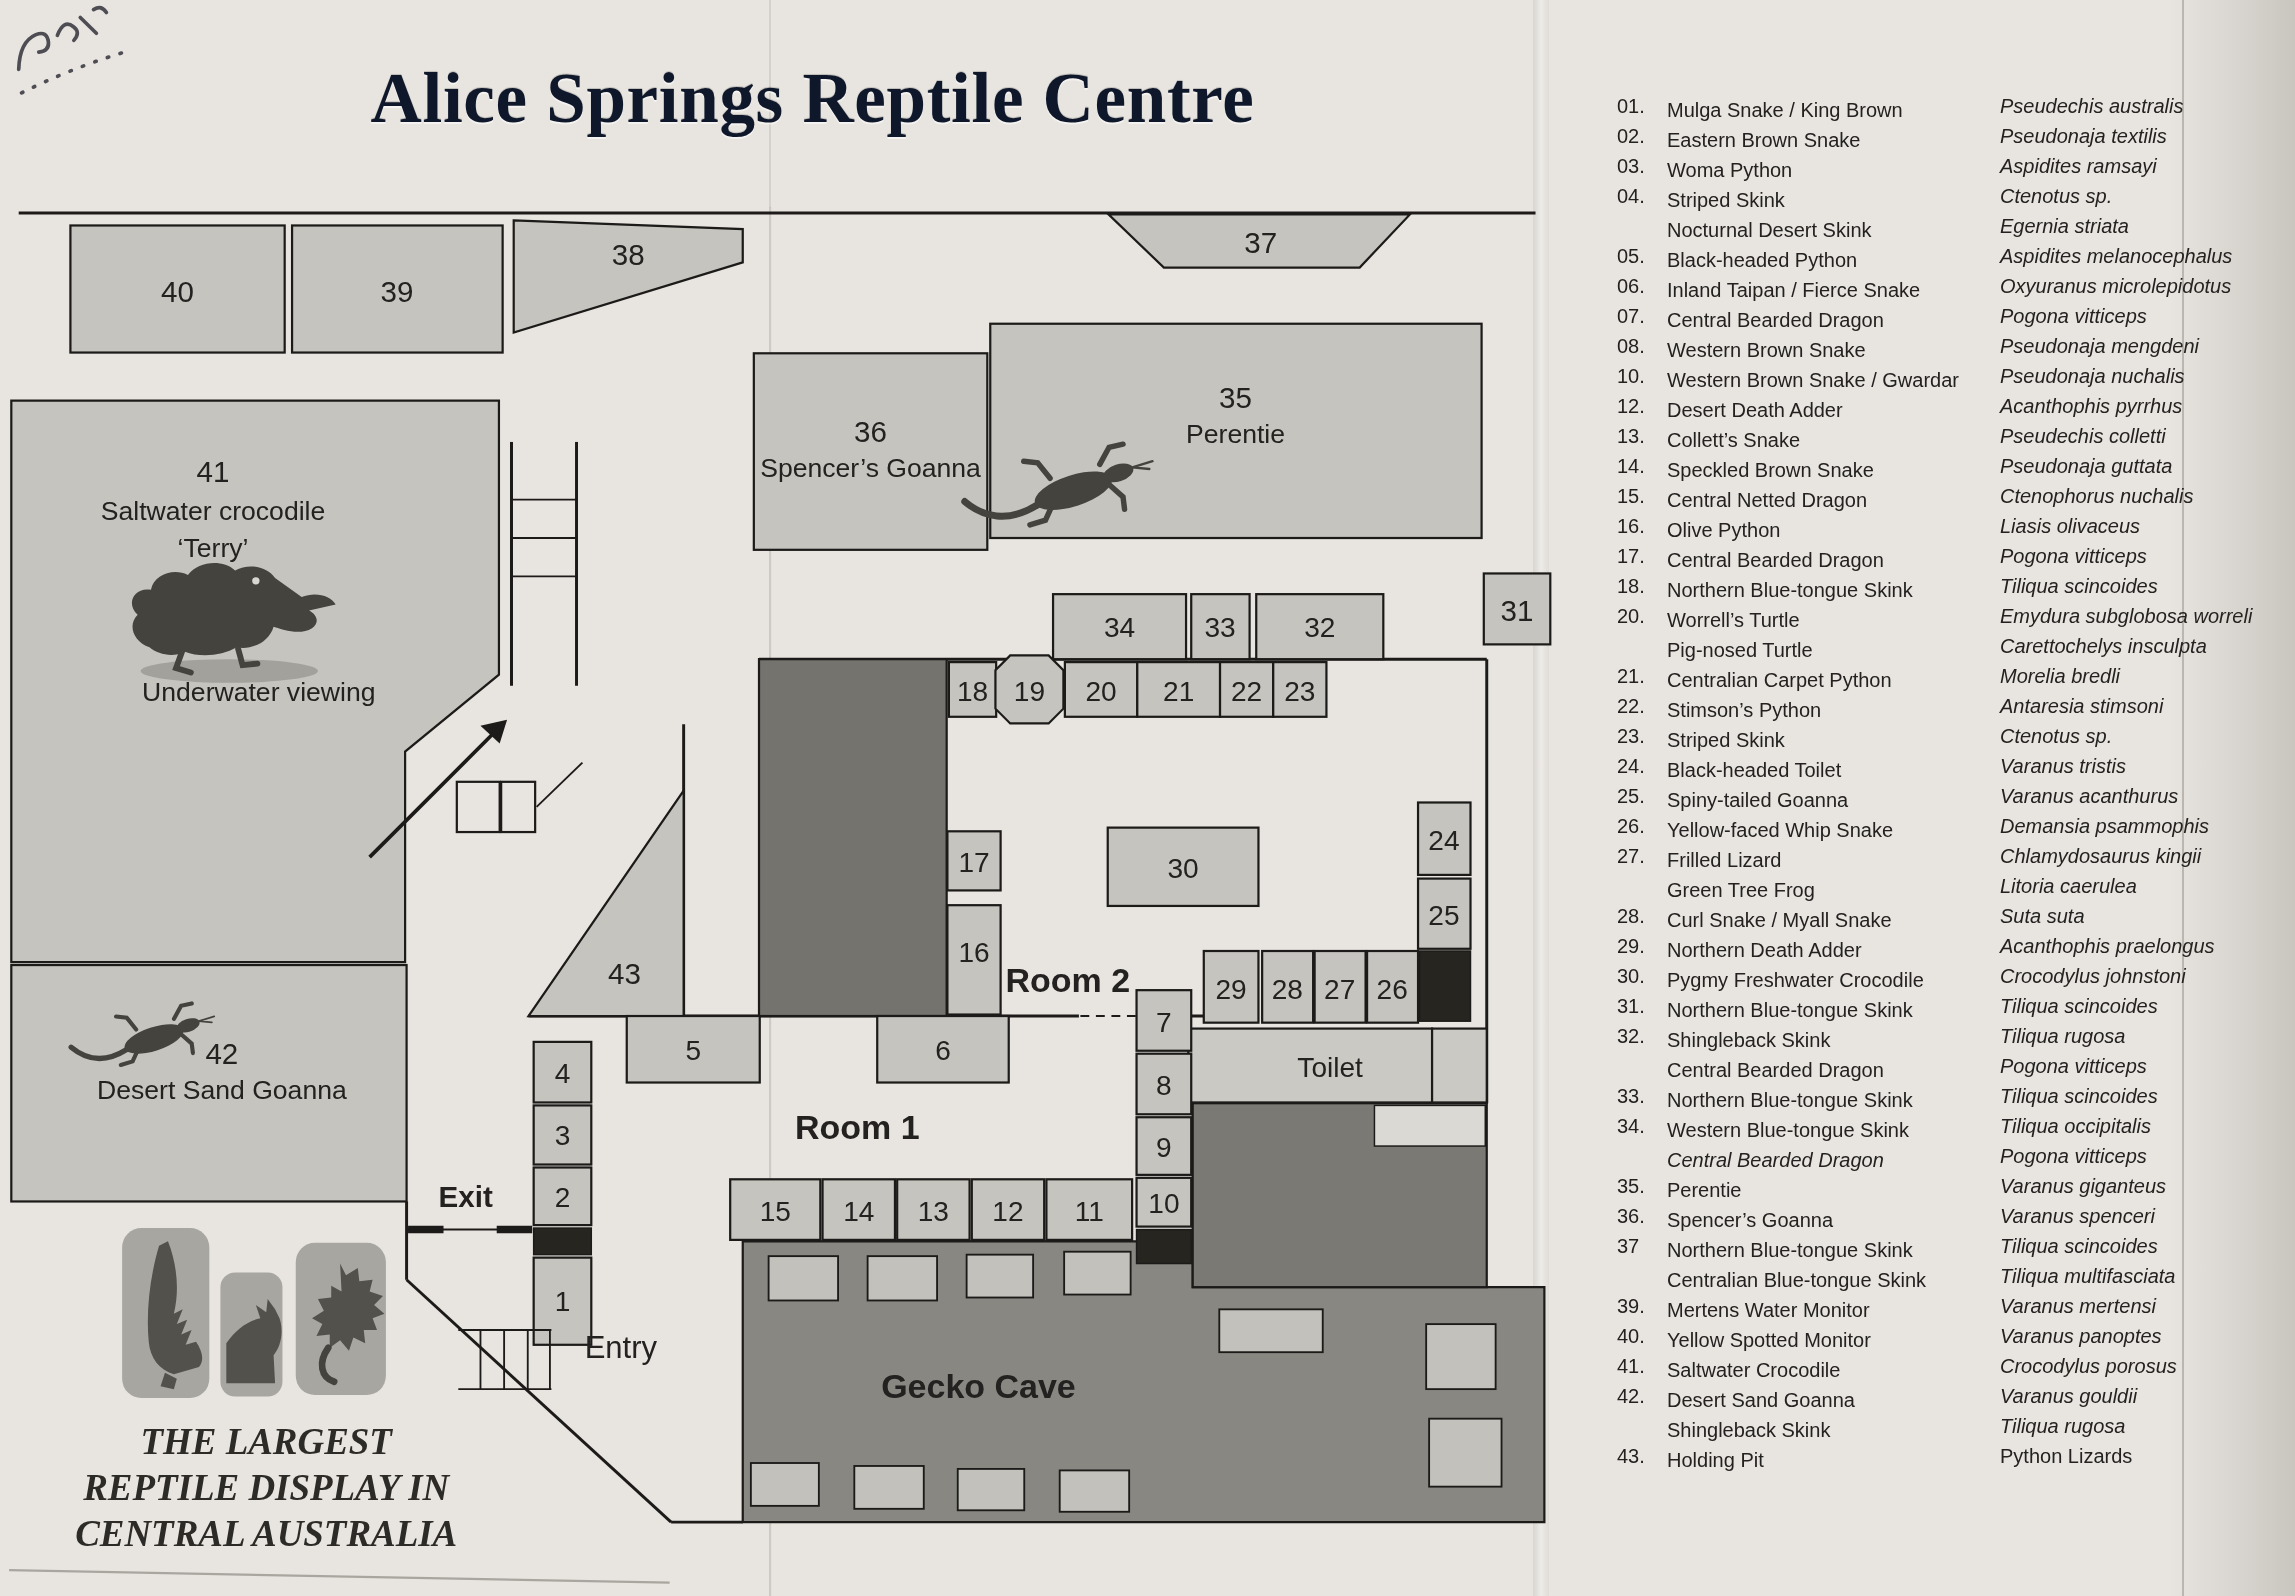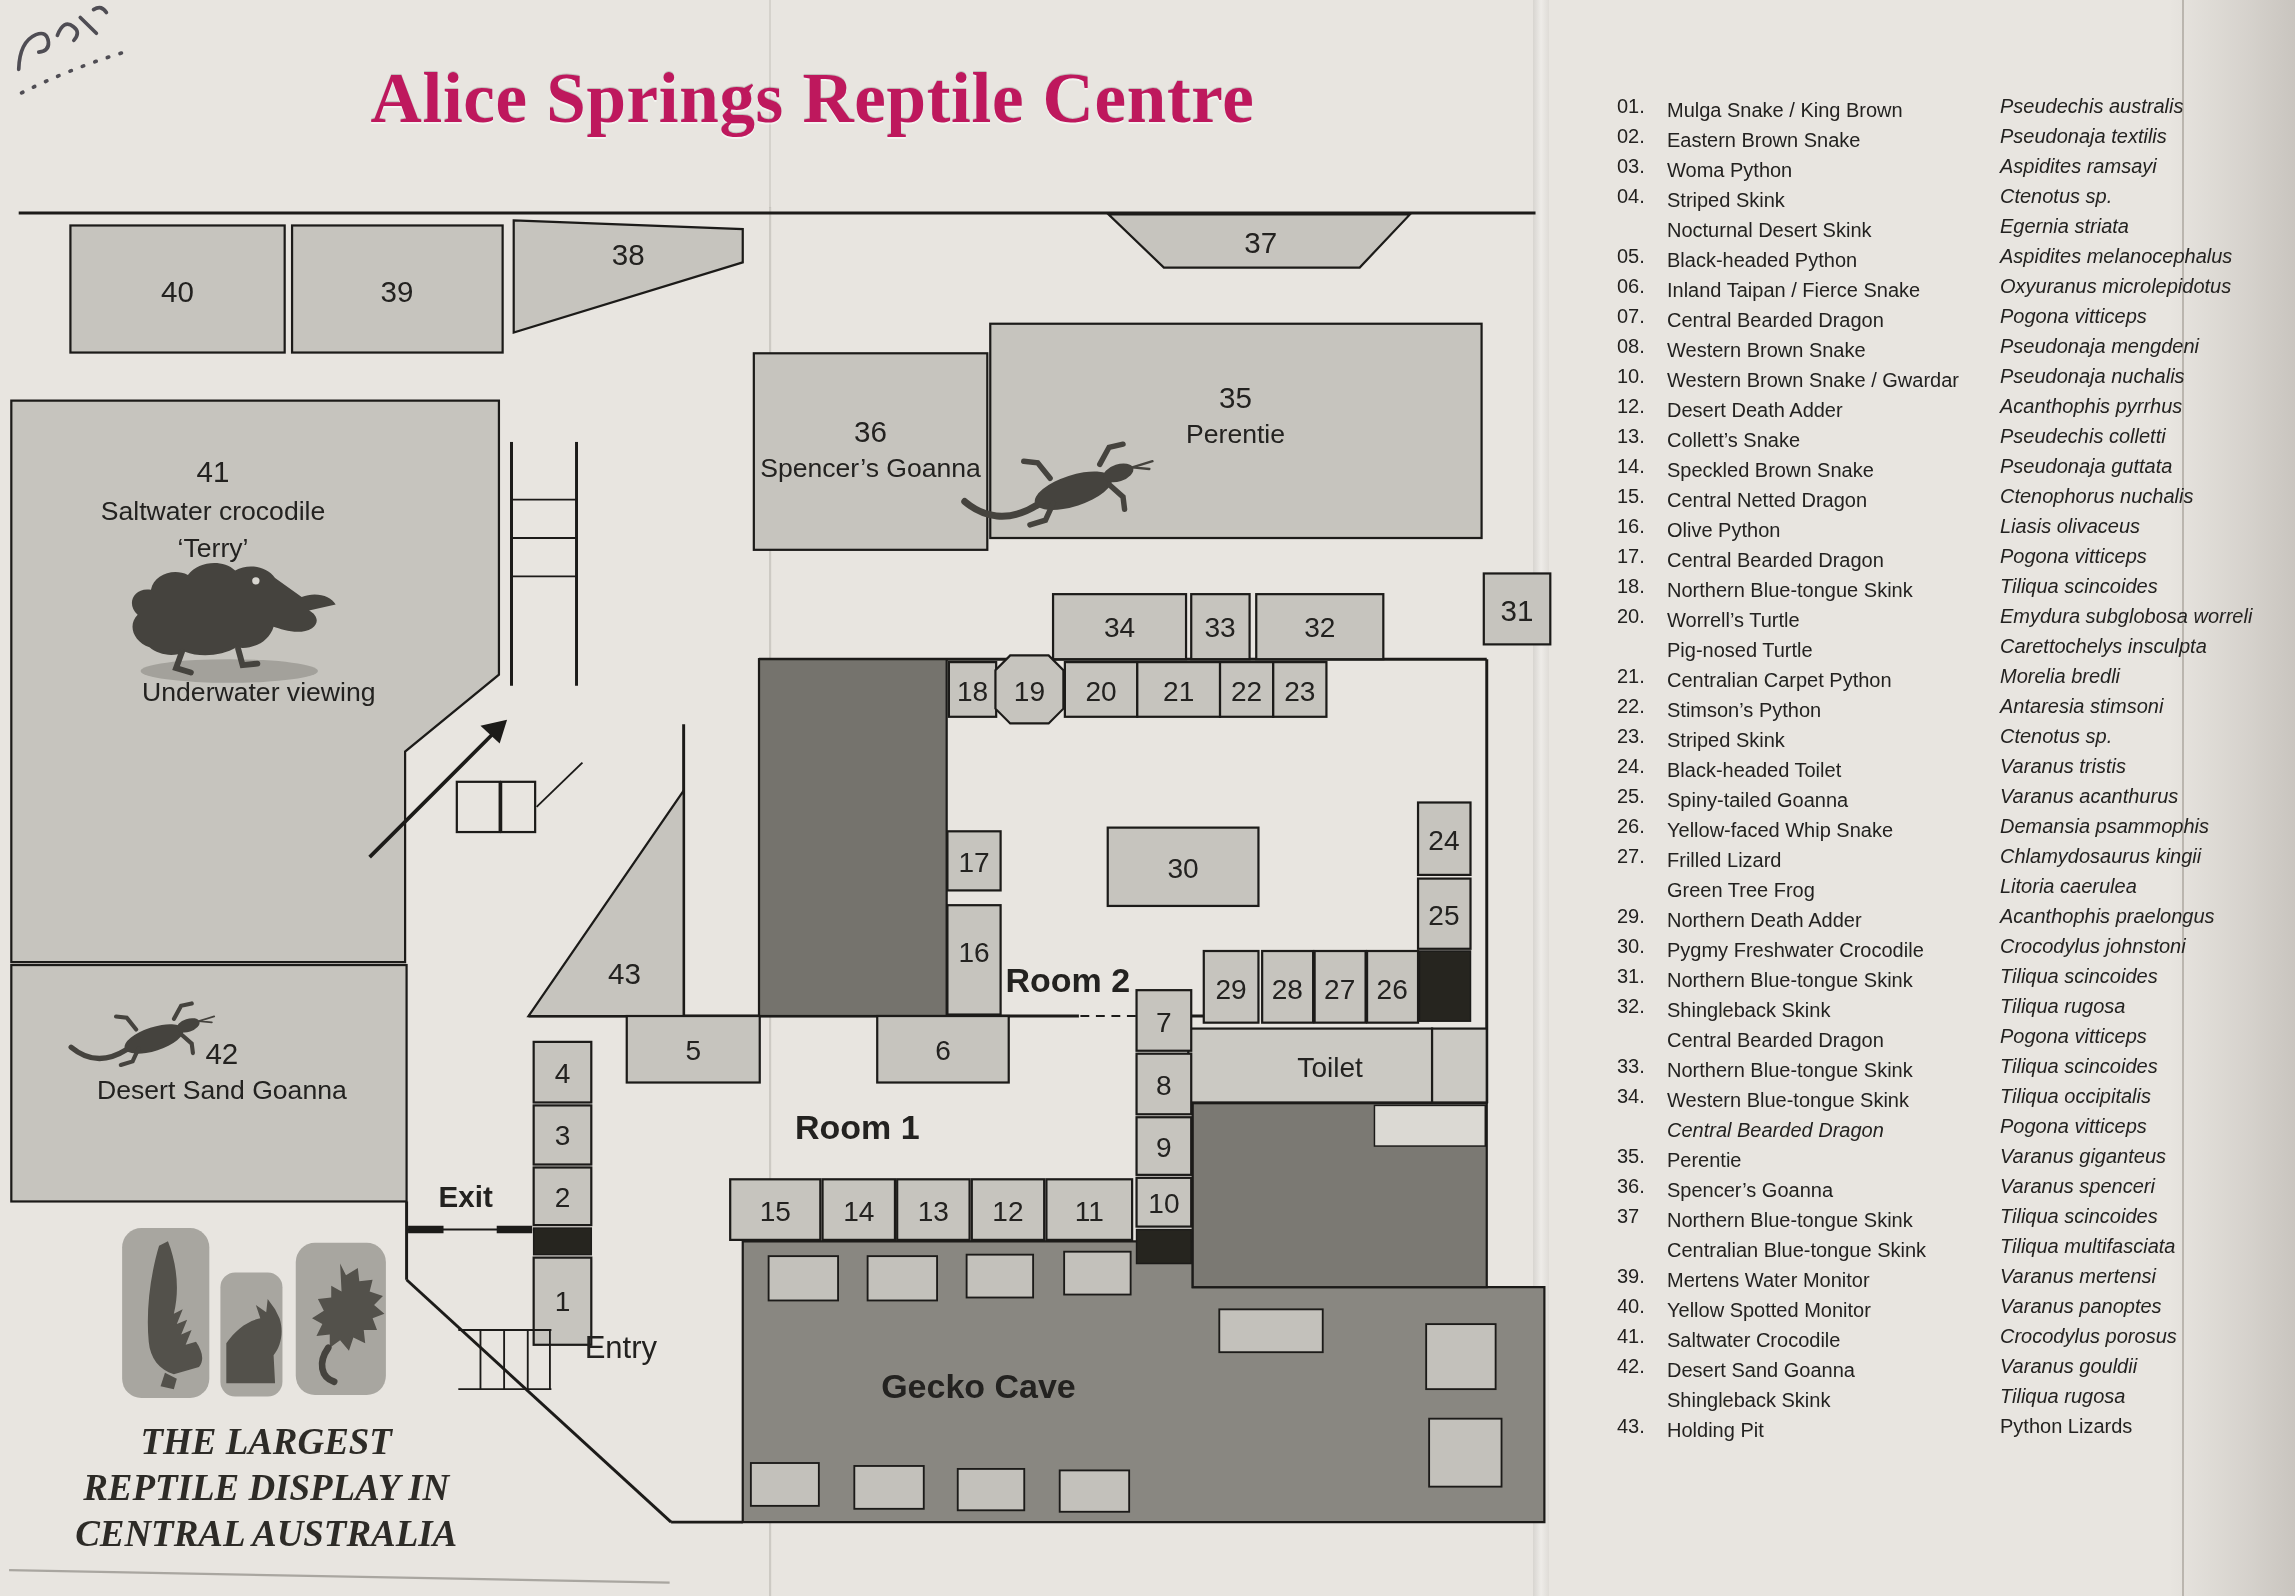"Alice Springs Reptile Centre" .page-title { color: #be185d -> #0f172a }
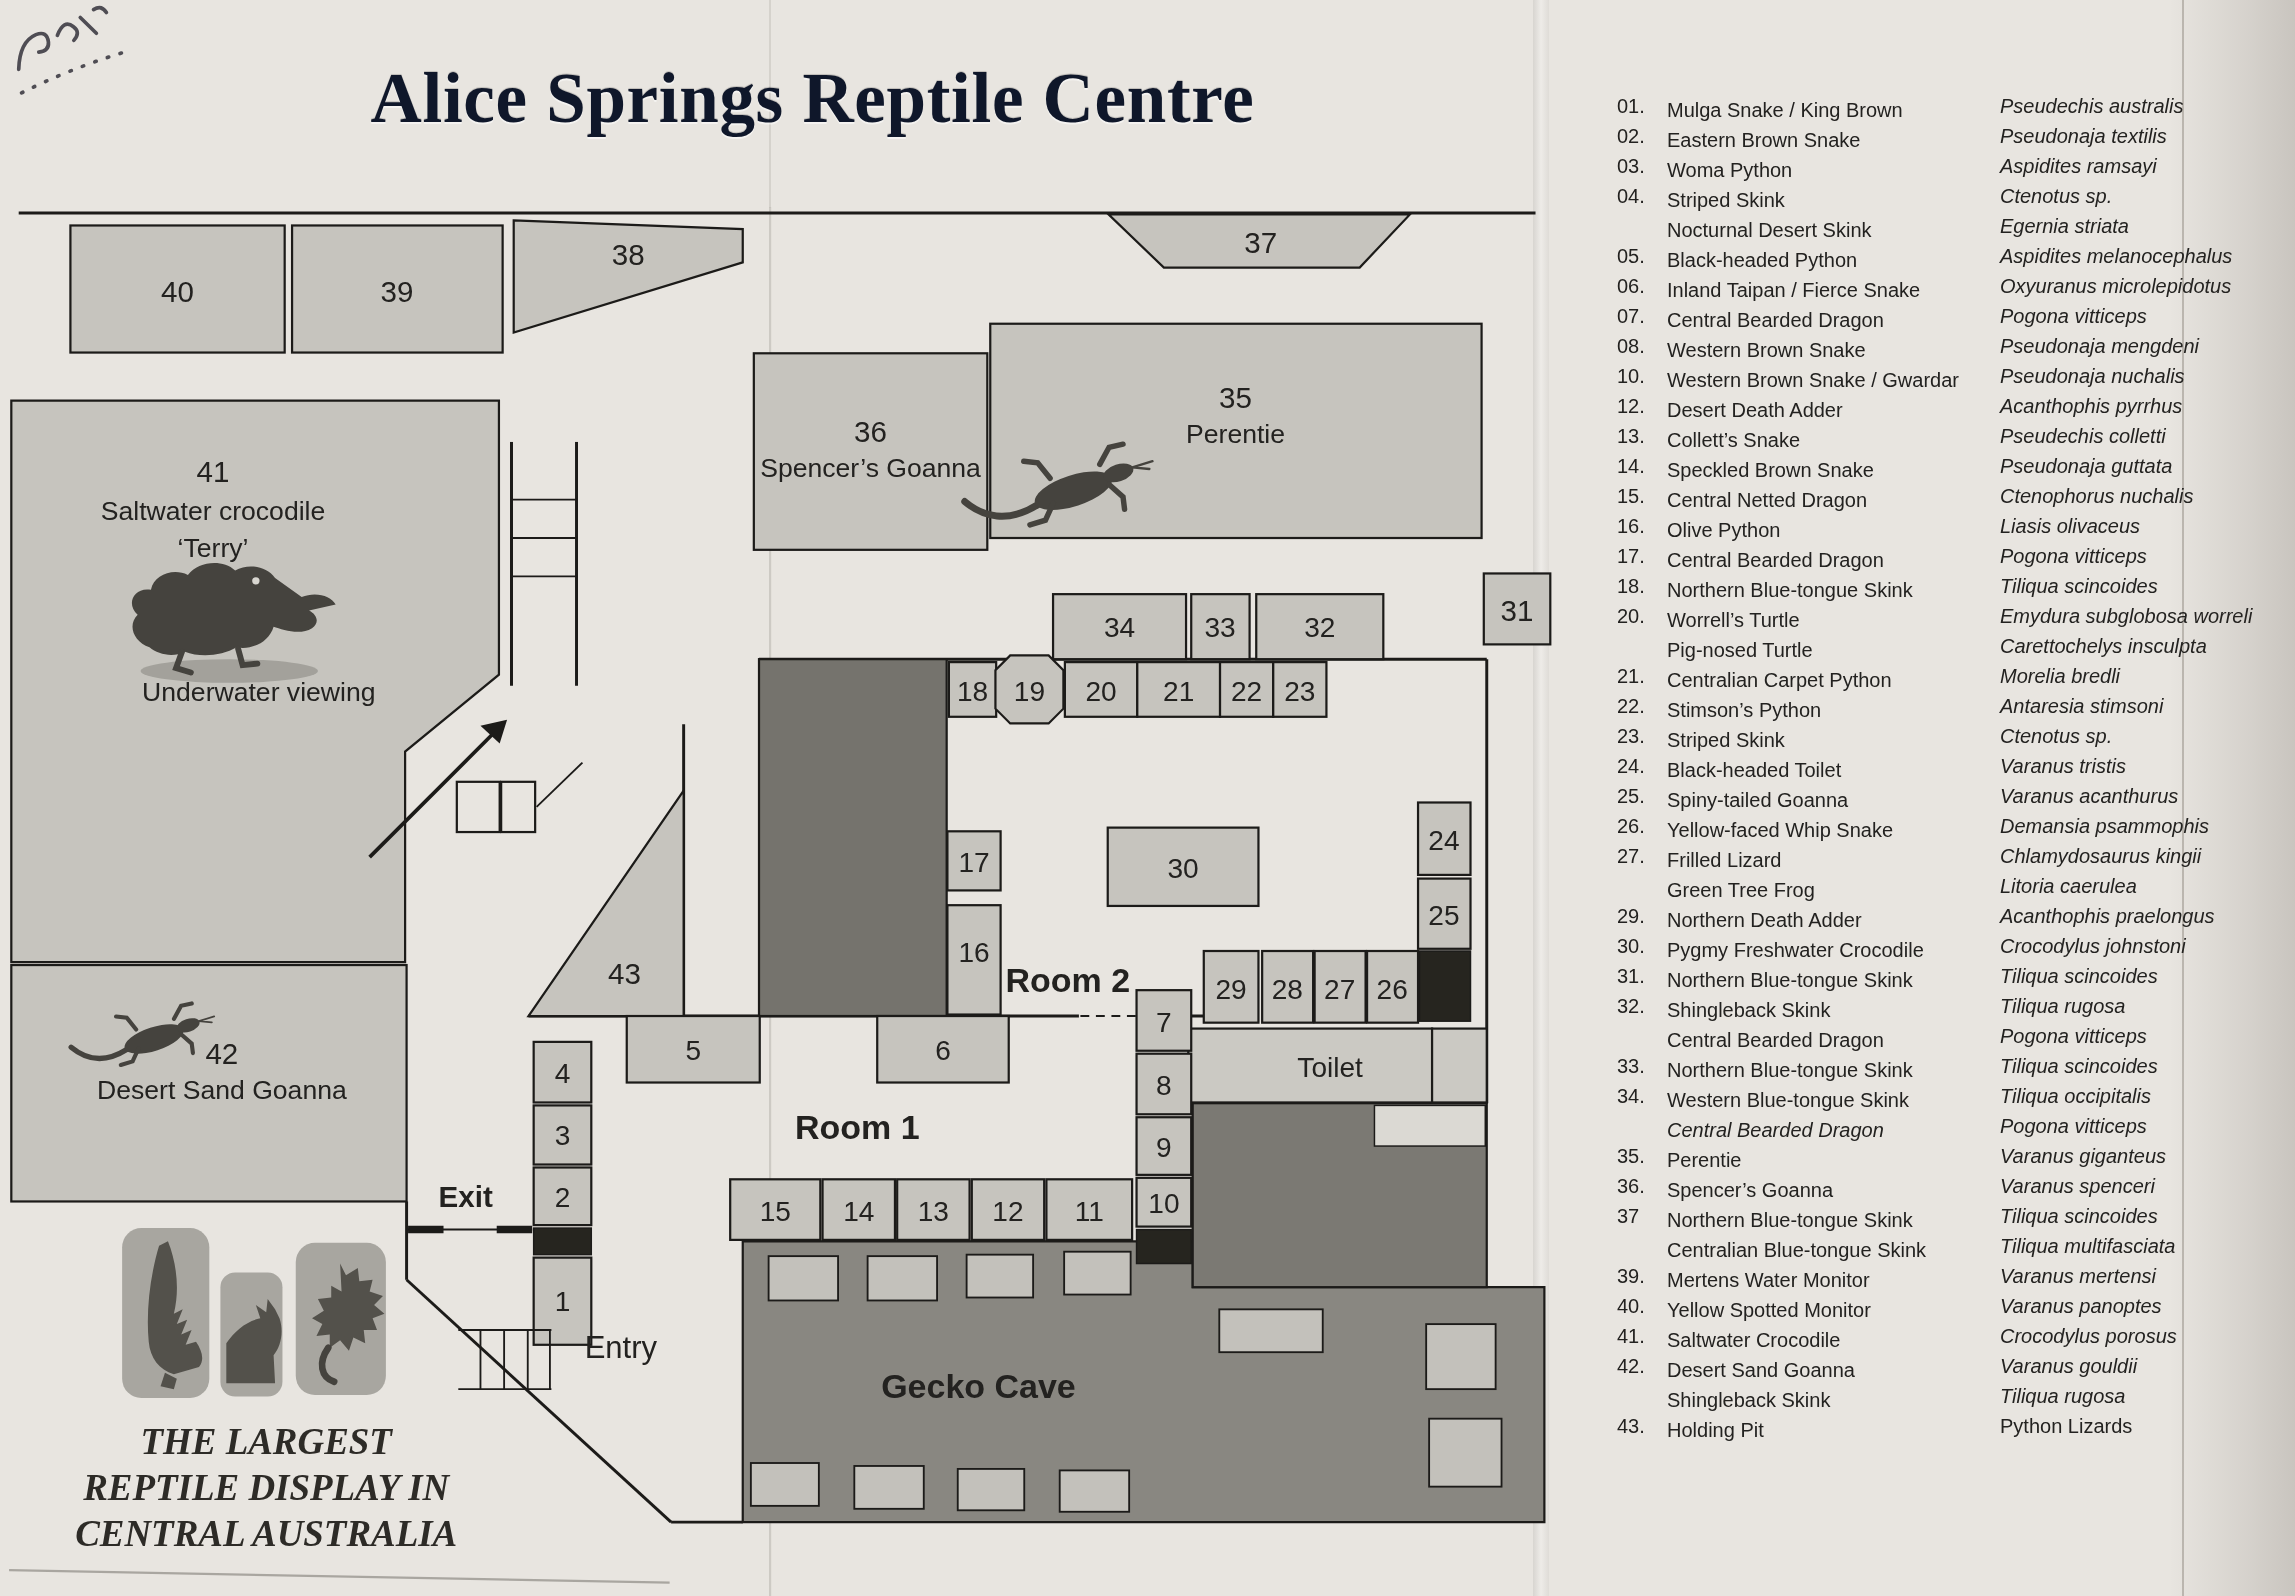"28." div.sp-row { html: none -> <div> <span>28.</span> <span>Curl Snake / Myall Snake</span> <span>Suta suta</span> </div> }
